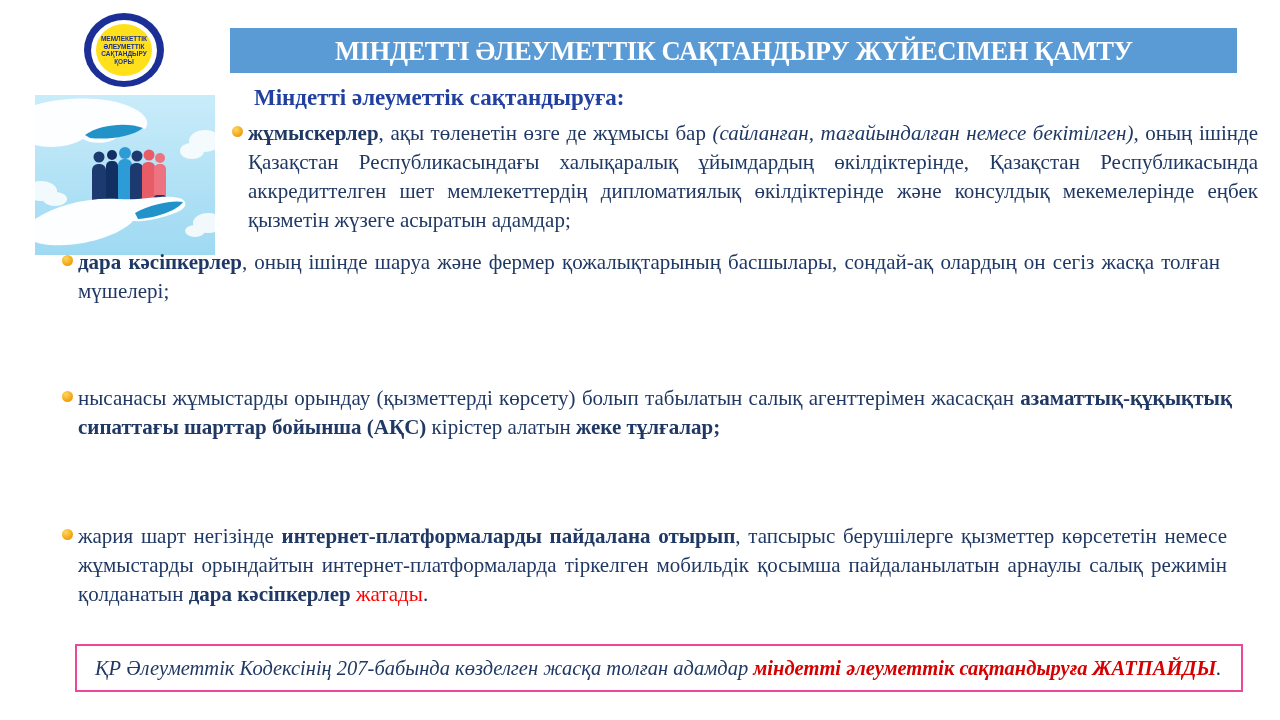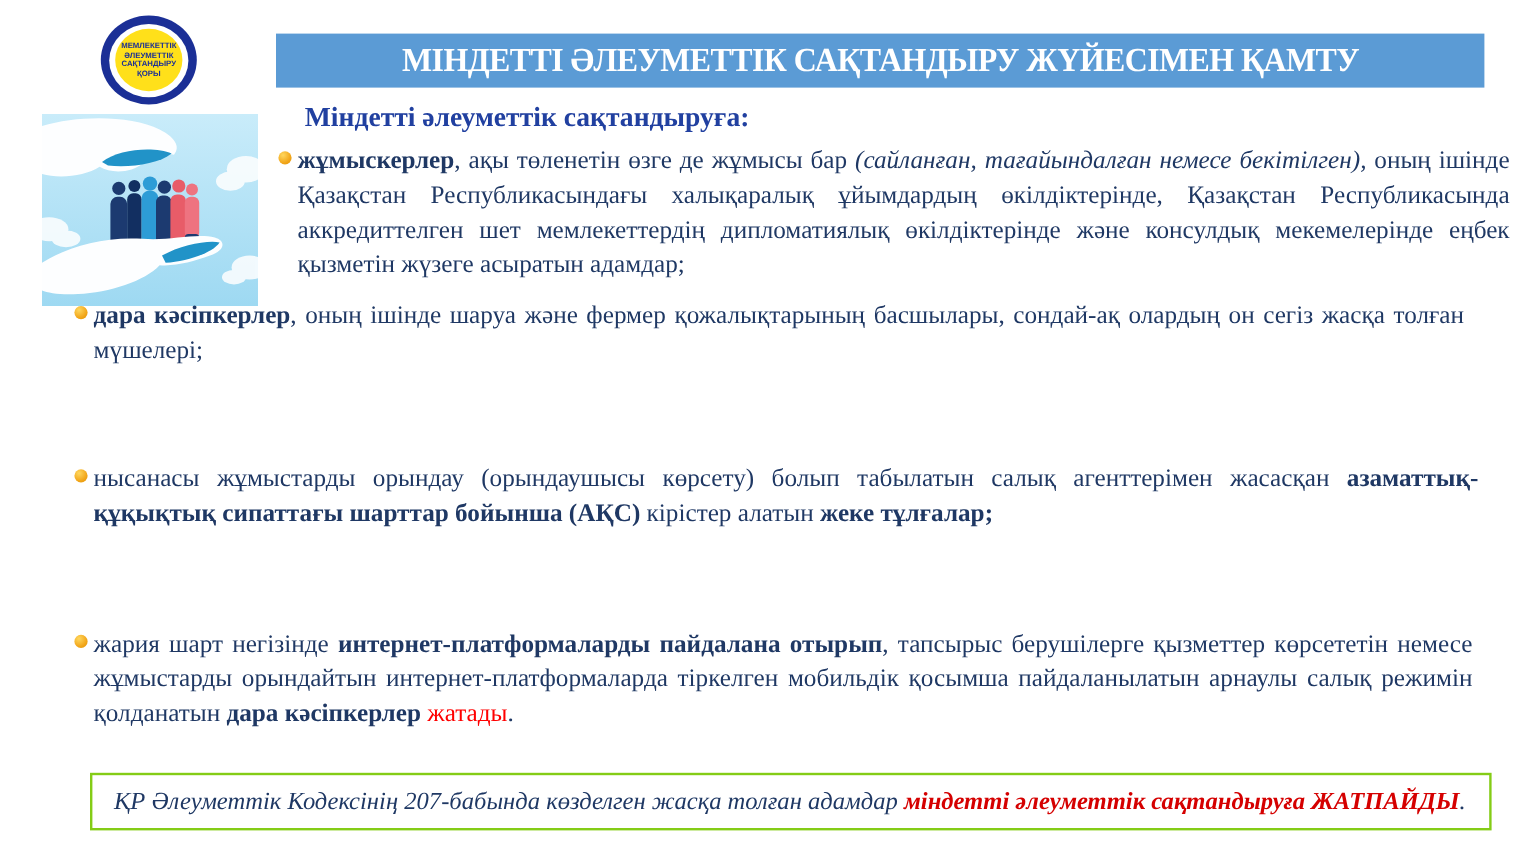"нысанасы жұмыстарды орындау (орындаушысы" span { text: орындаушысы -> қызметтерді }
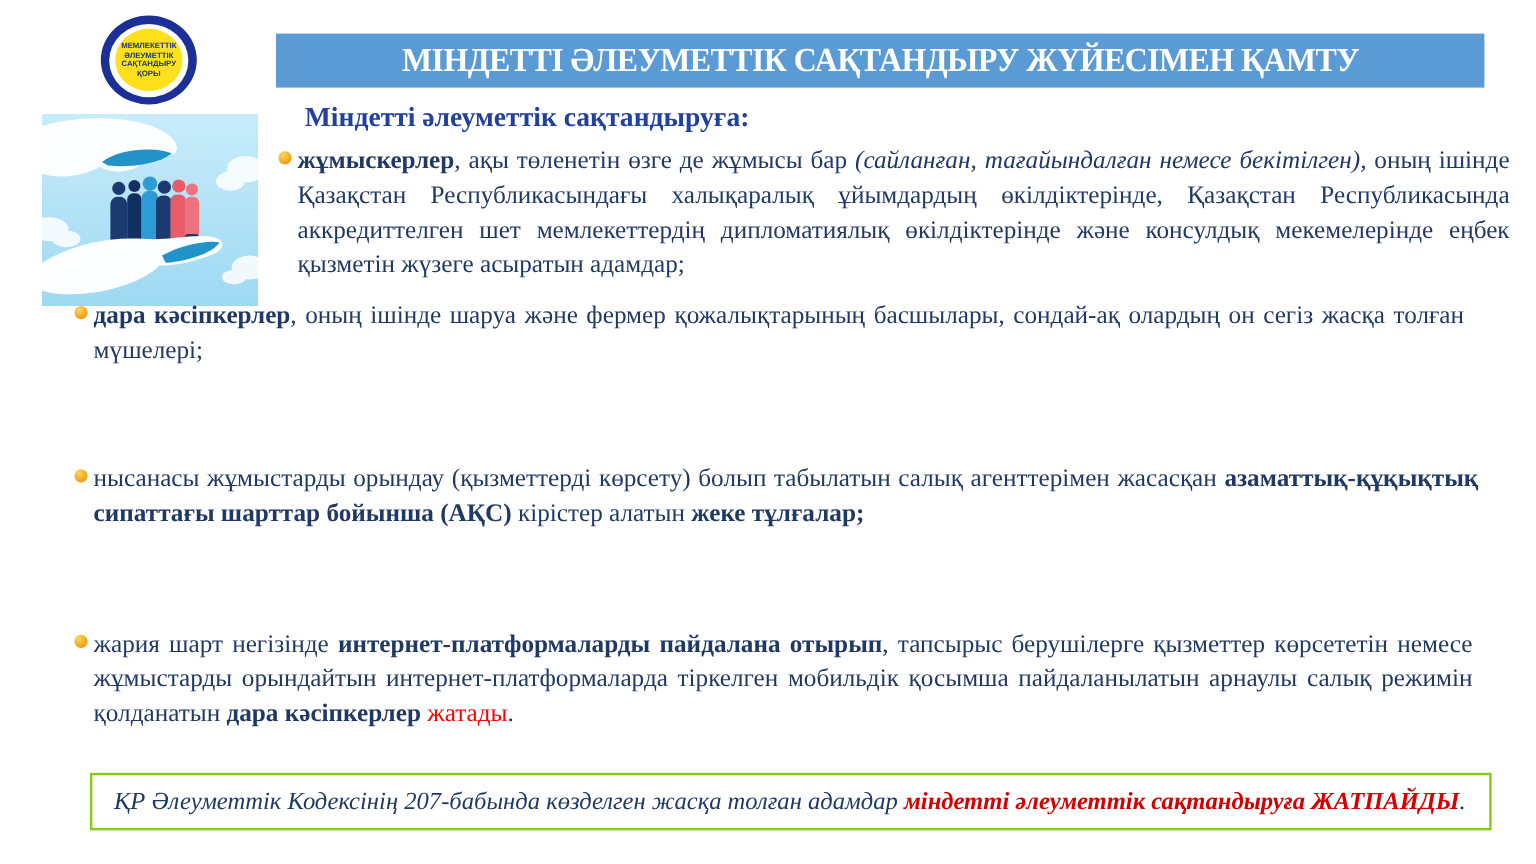"ҚР Әлеуметтік Кодексінің 207-бабында" .footer { border: 2px solid #84cc16 -> 2px solid #ec4899 }
